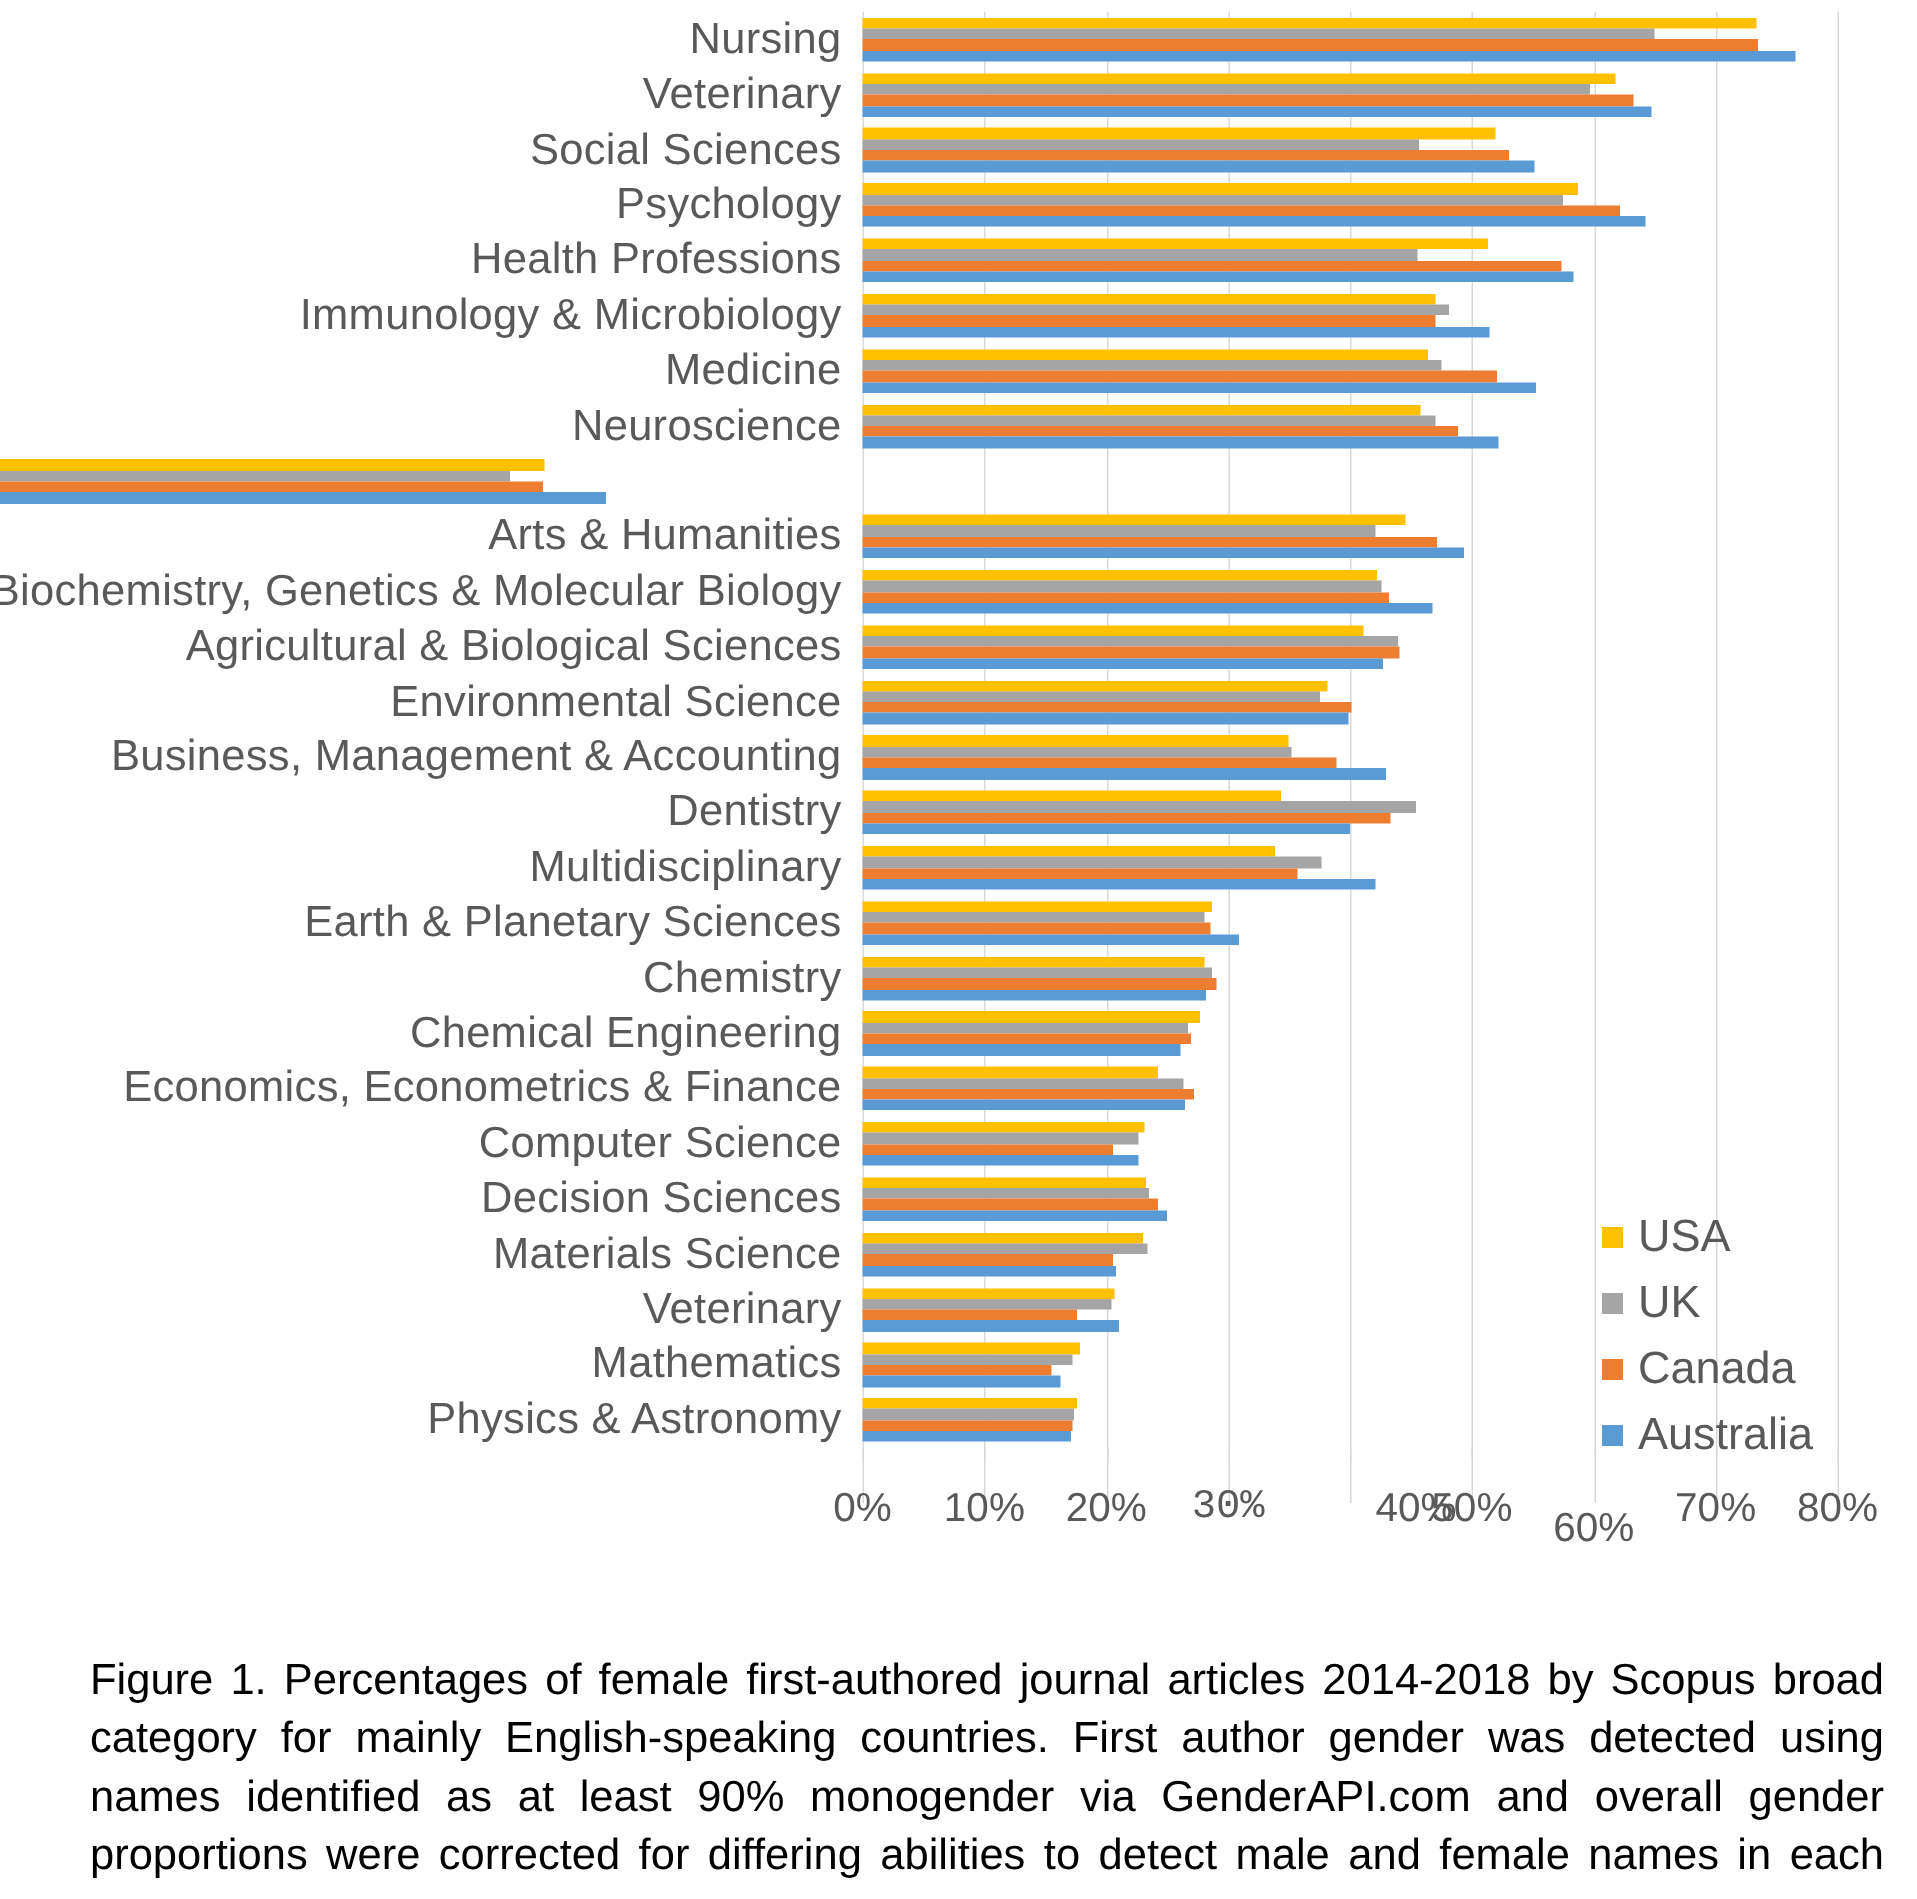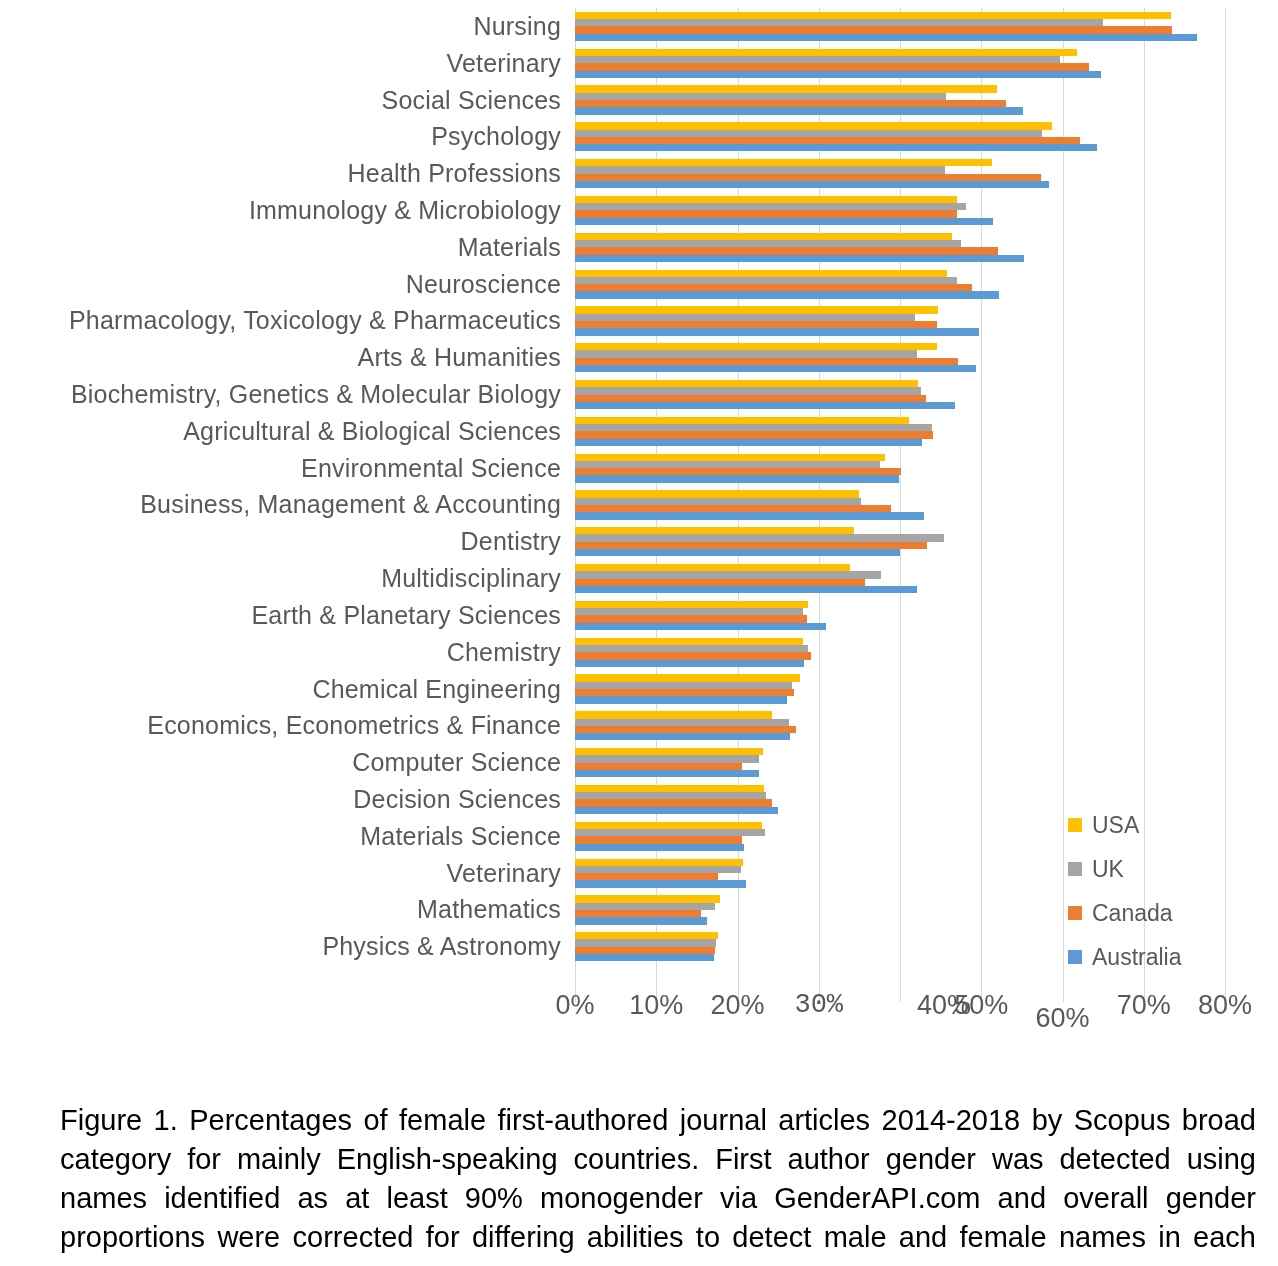"Nursing" .cat-label { font-size: 25px -> 29px }
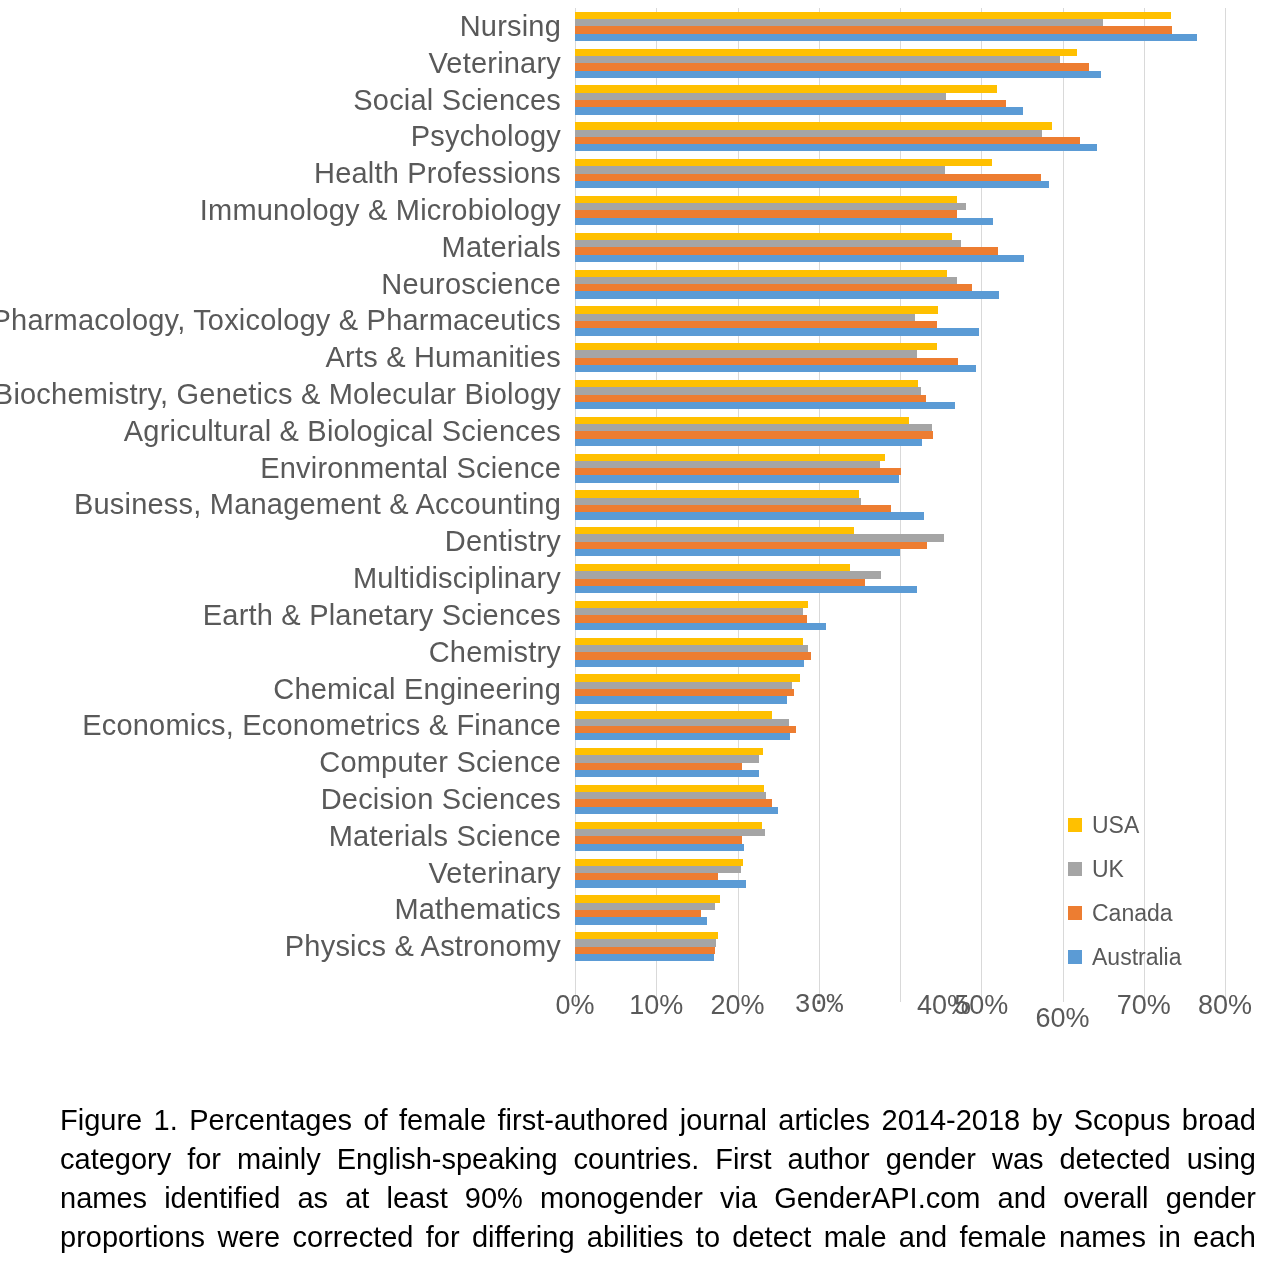"Materials" div.cat-label { text: Materials -> Medicine }
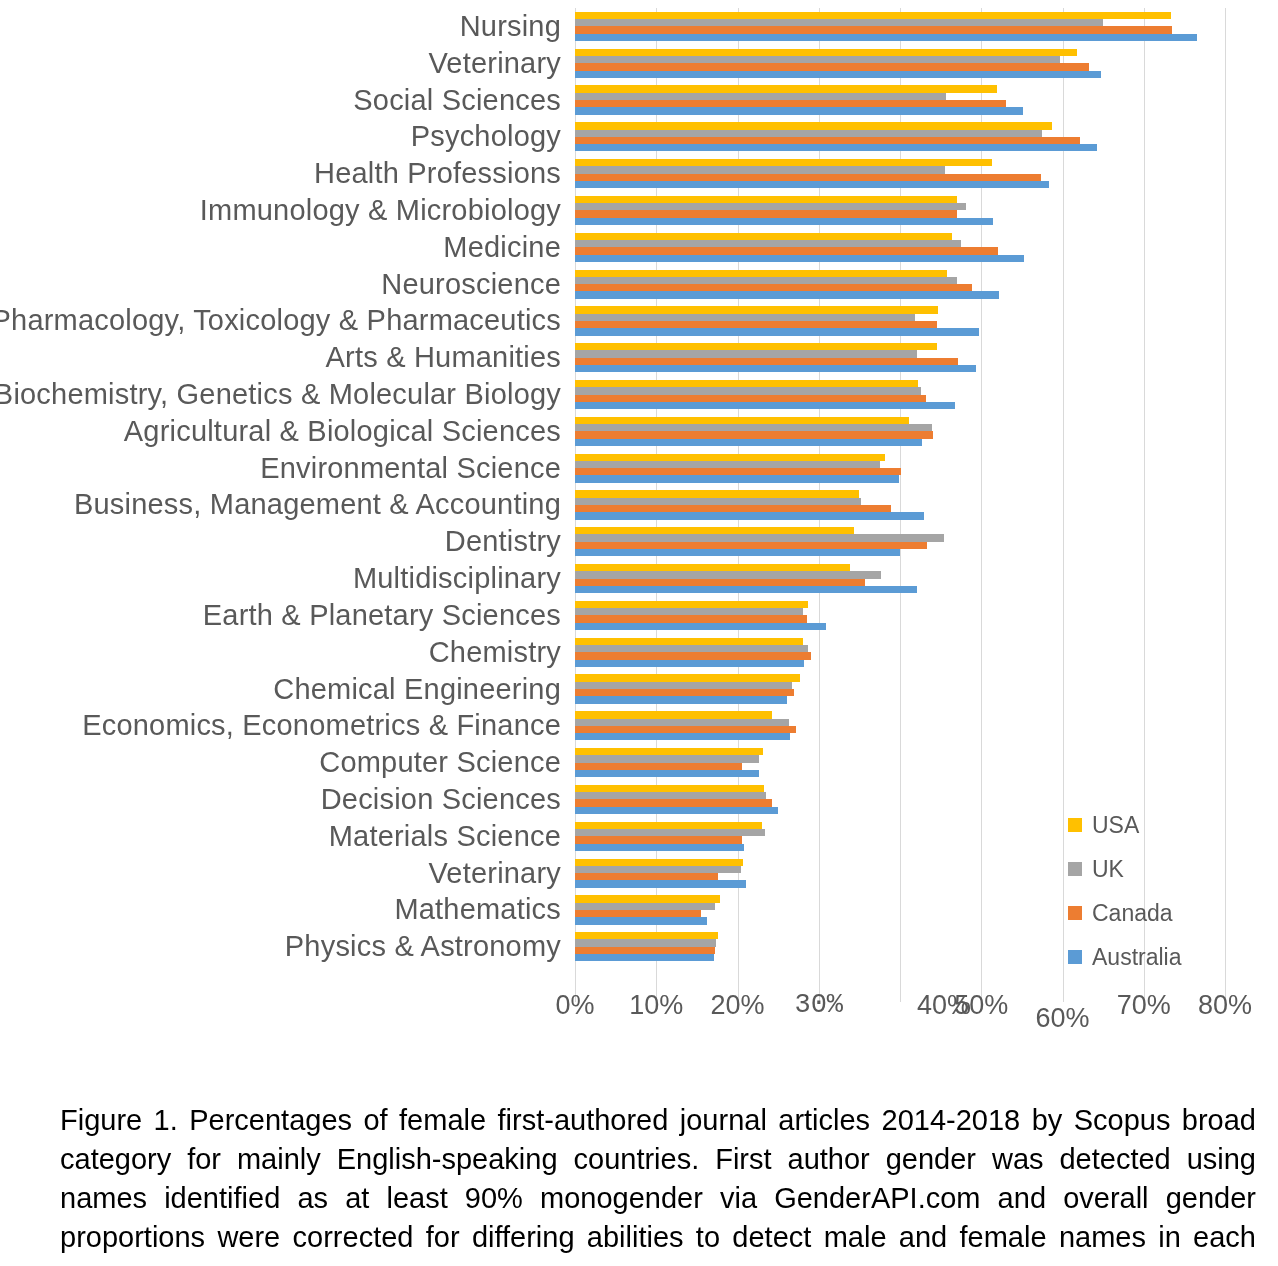"Pharmacology, Toxicology & Pharmaceutics" div.cat-label { html: <div>Pharmacology, Toxicology &amp; Pharmaceutics</div> -> none }
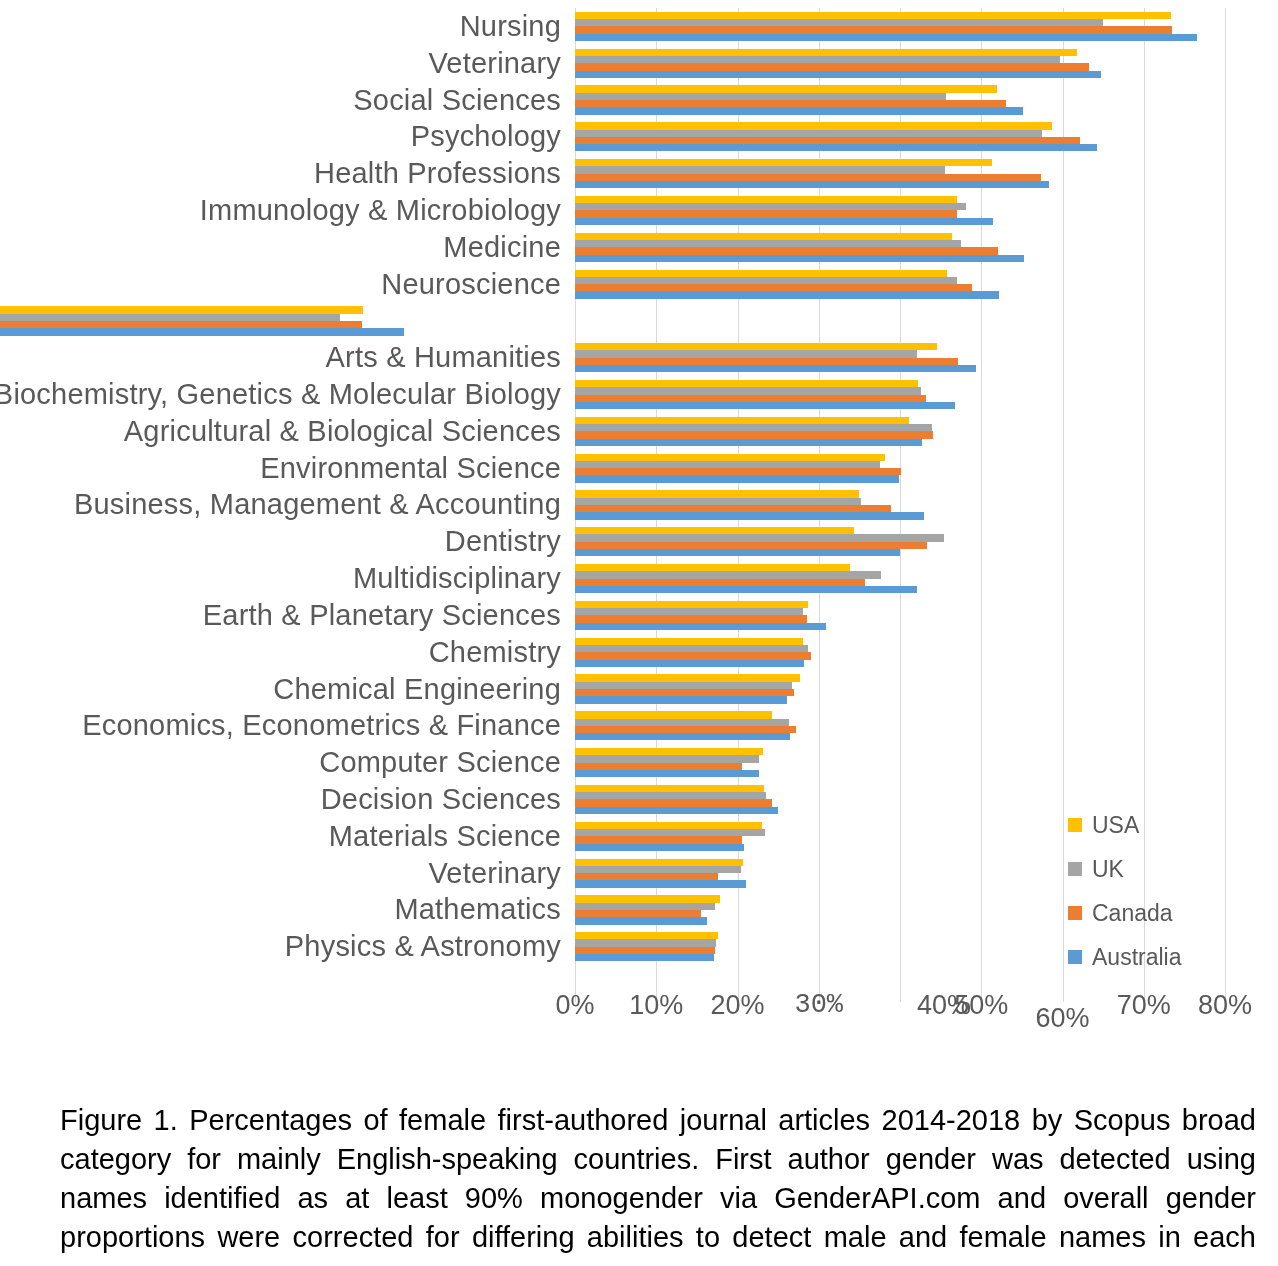"USA" .legend-label { font-size: 23px -> 30px }
